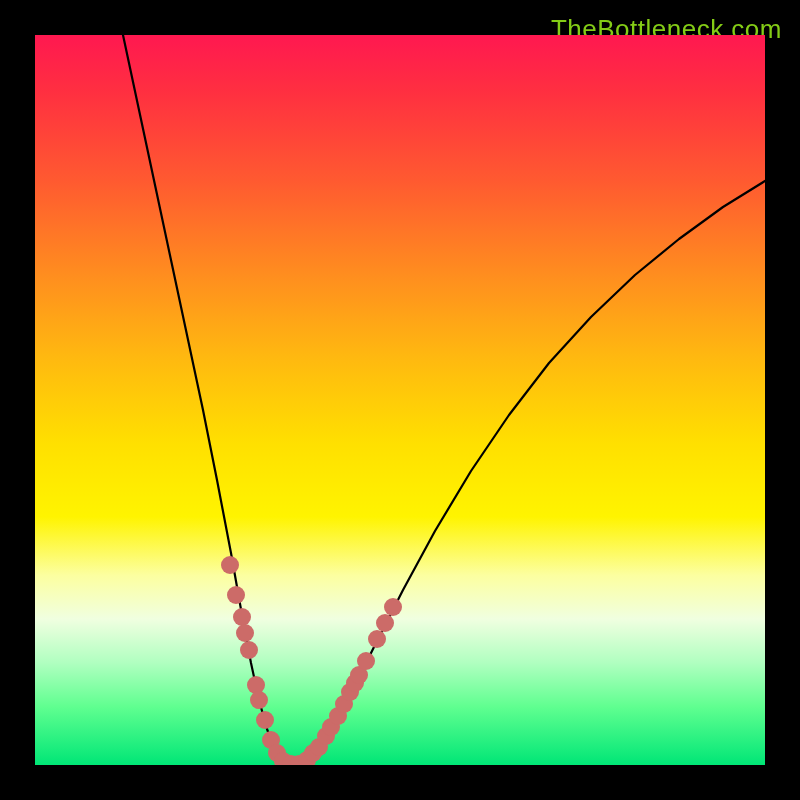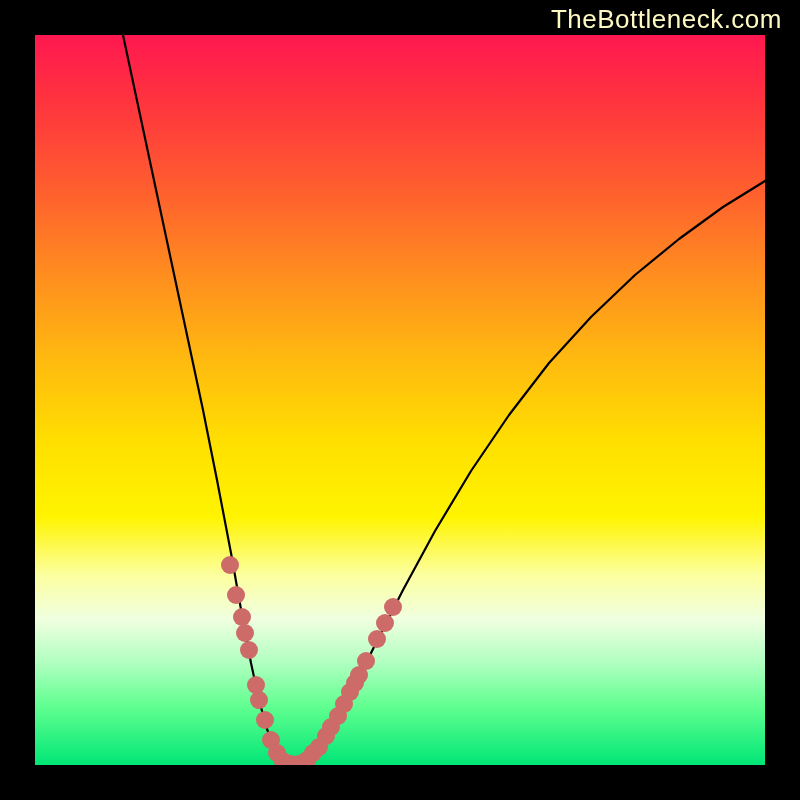"TheBottleneck.com" .watermark { color: #fef9c3 -> #84cc16; top: 4px -> 14px }
